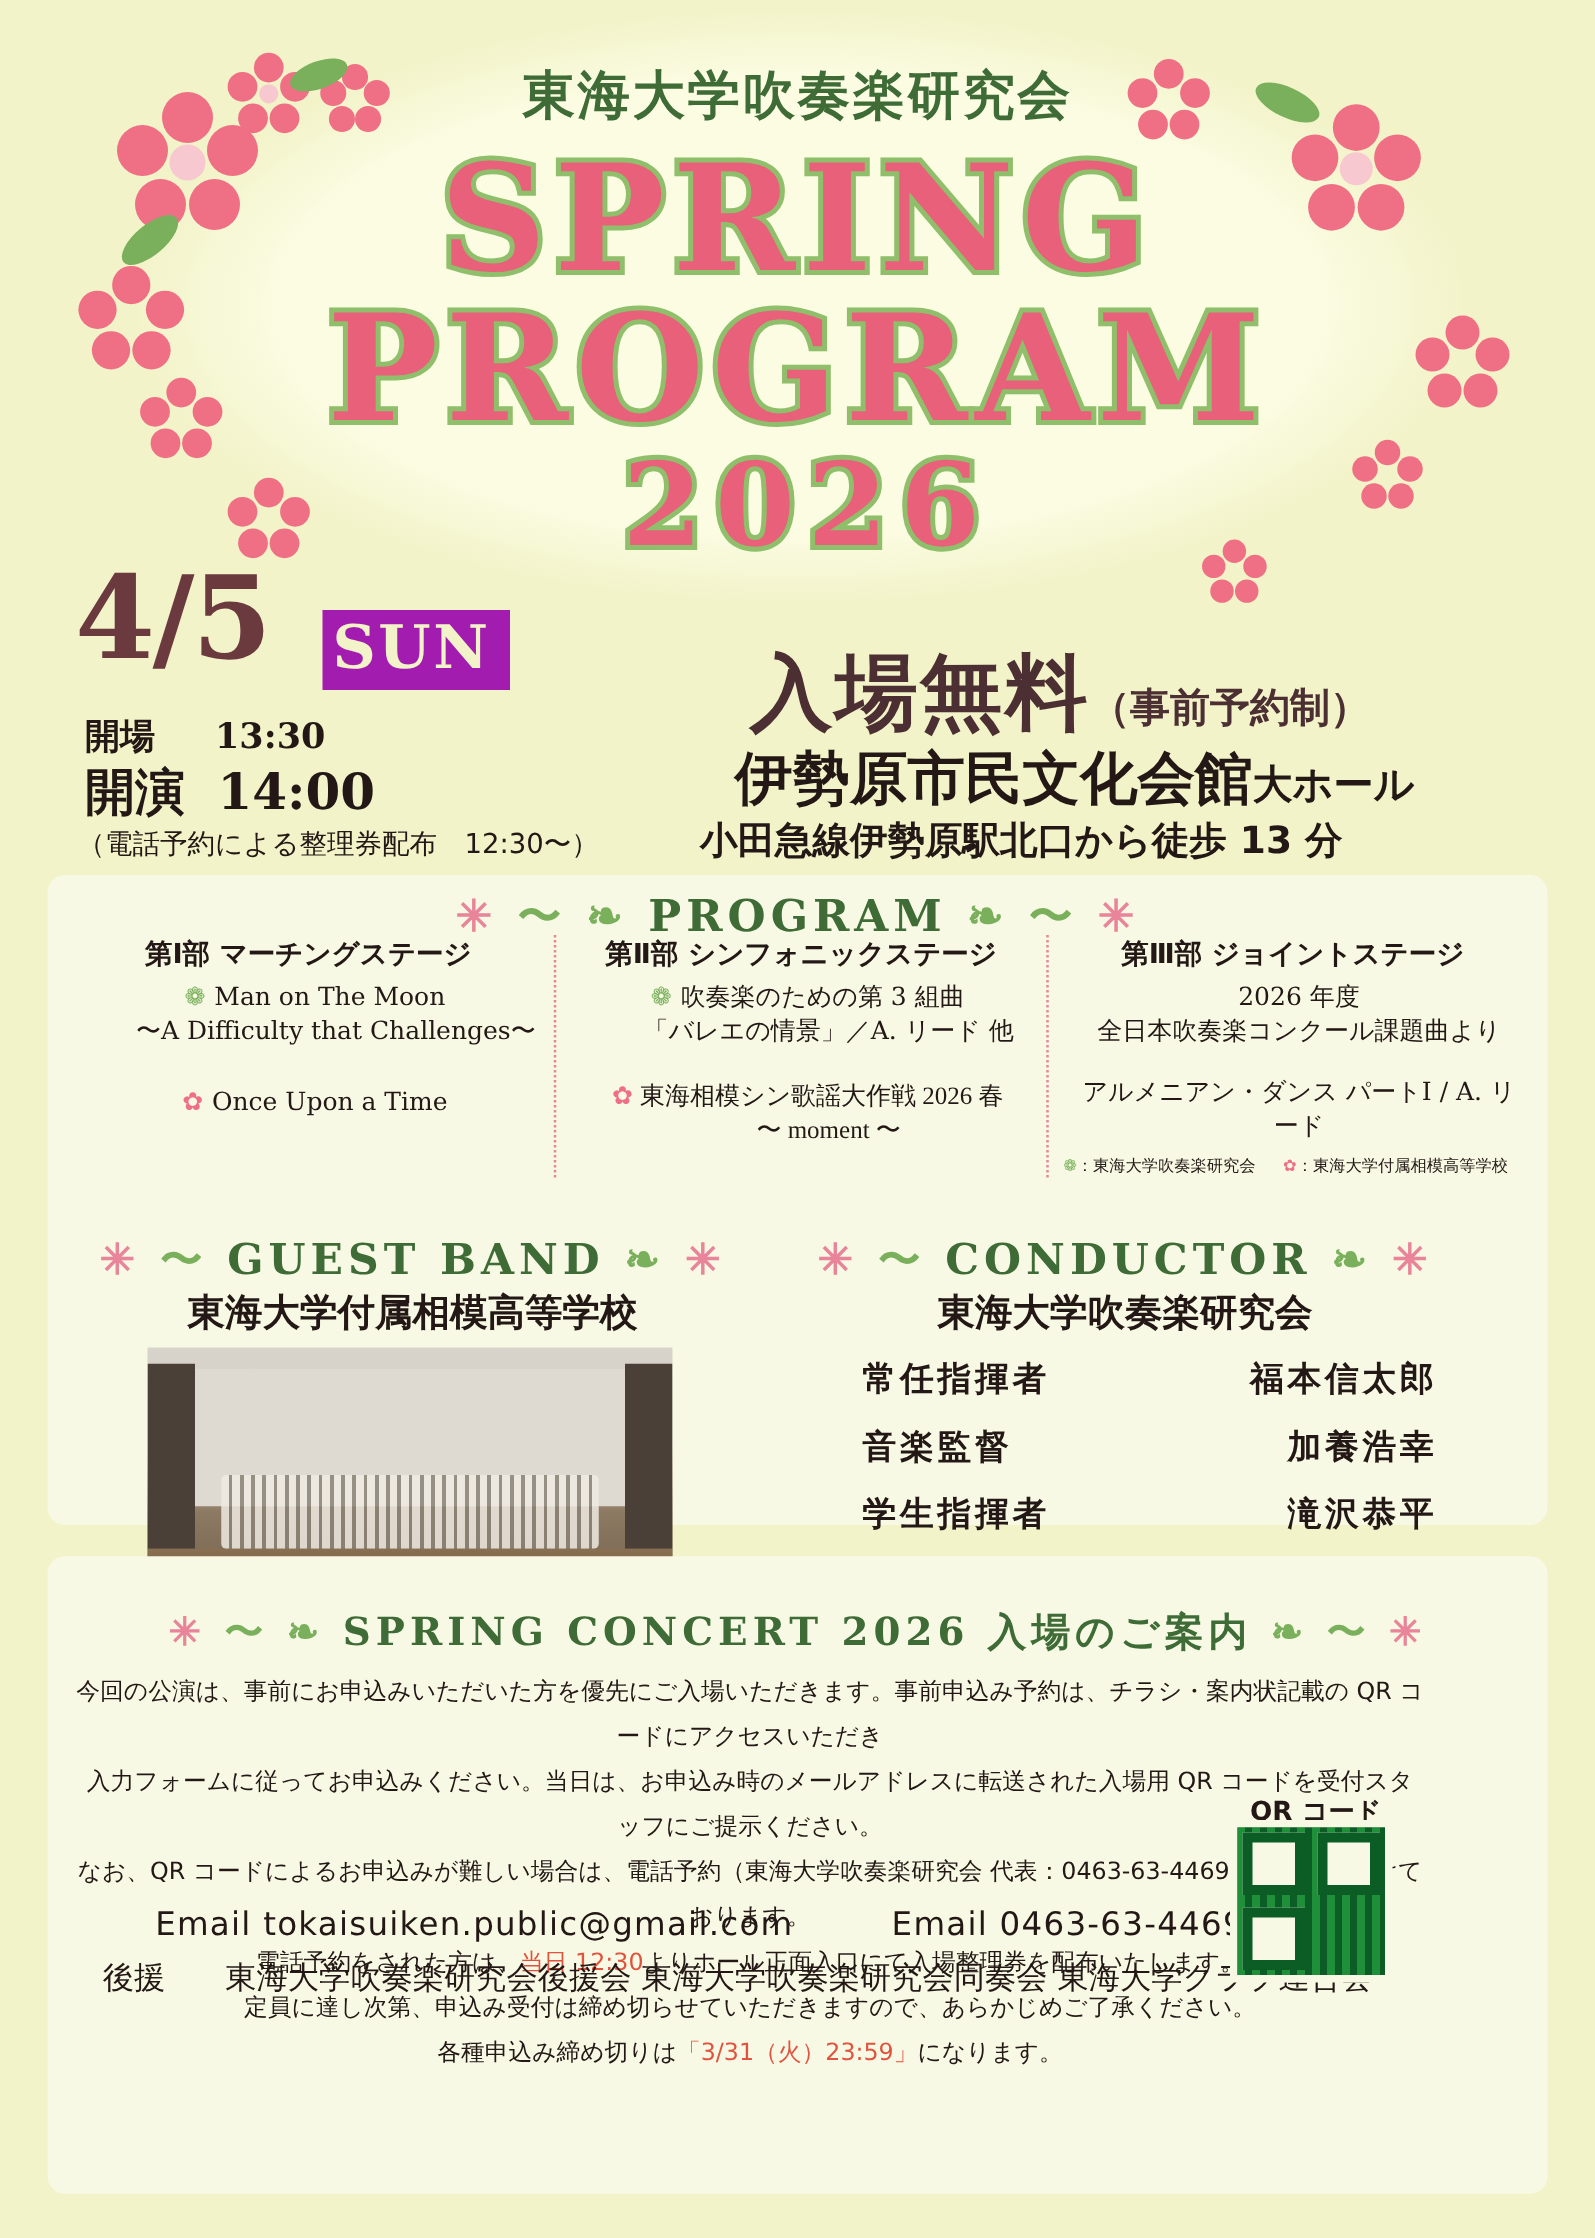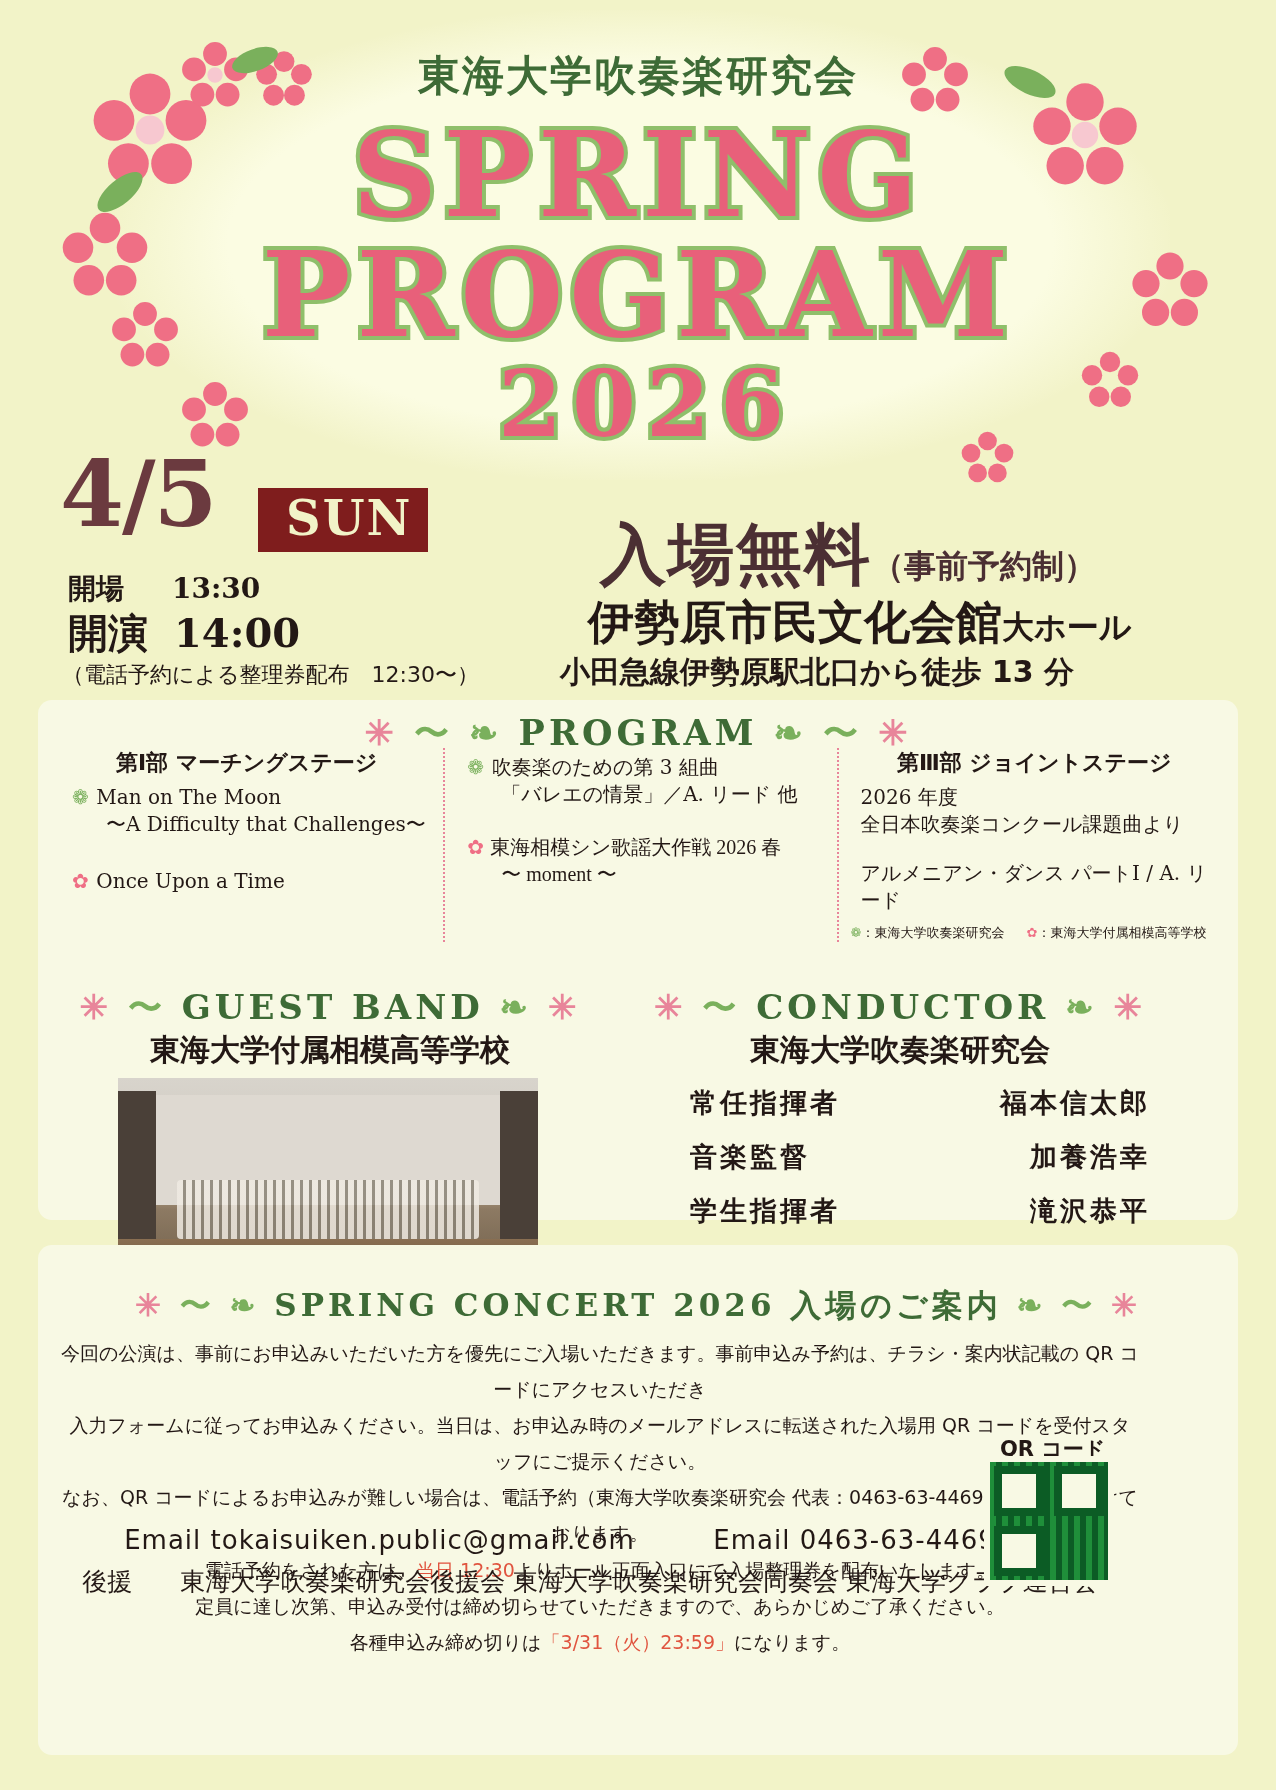"SUN" .date-sun { background: #7f1d1d -> #a21caf; padding: 2px 16px 6px 28px -> 2px 16px 6px 8px }
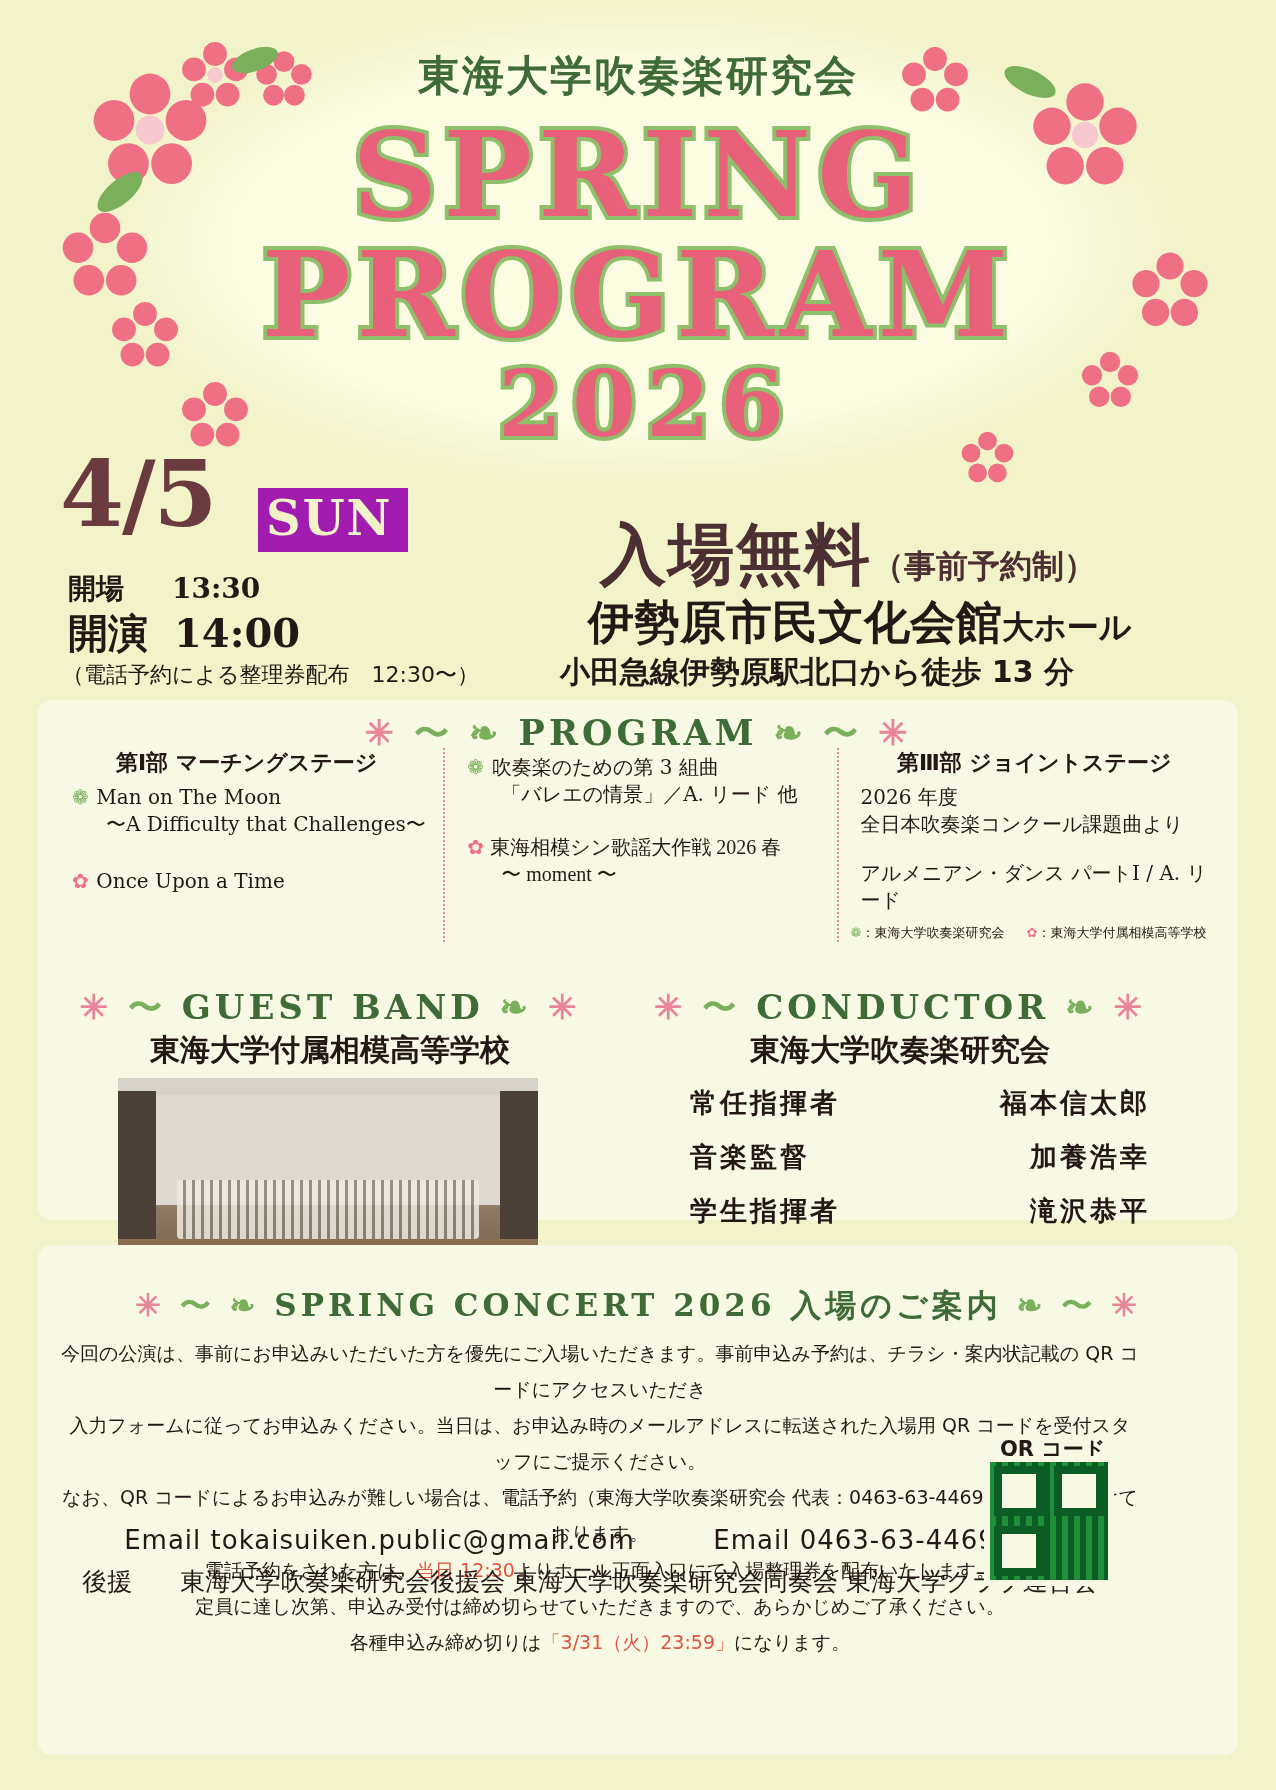"第Ⅱ部 シンフォニックステージ" div.prog-title { html: none -> <div>第Ⅱ部 シンフォニックステージ</div> }
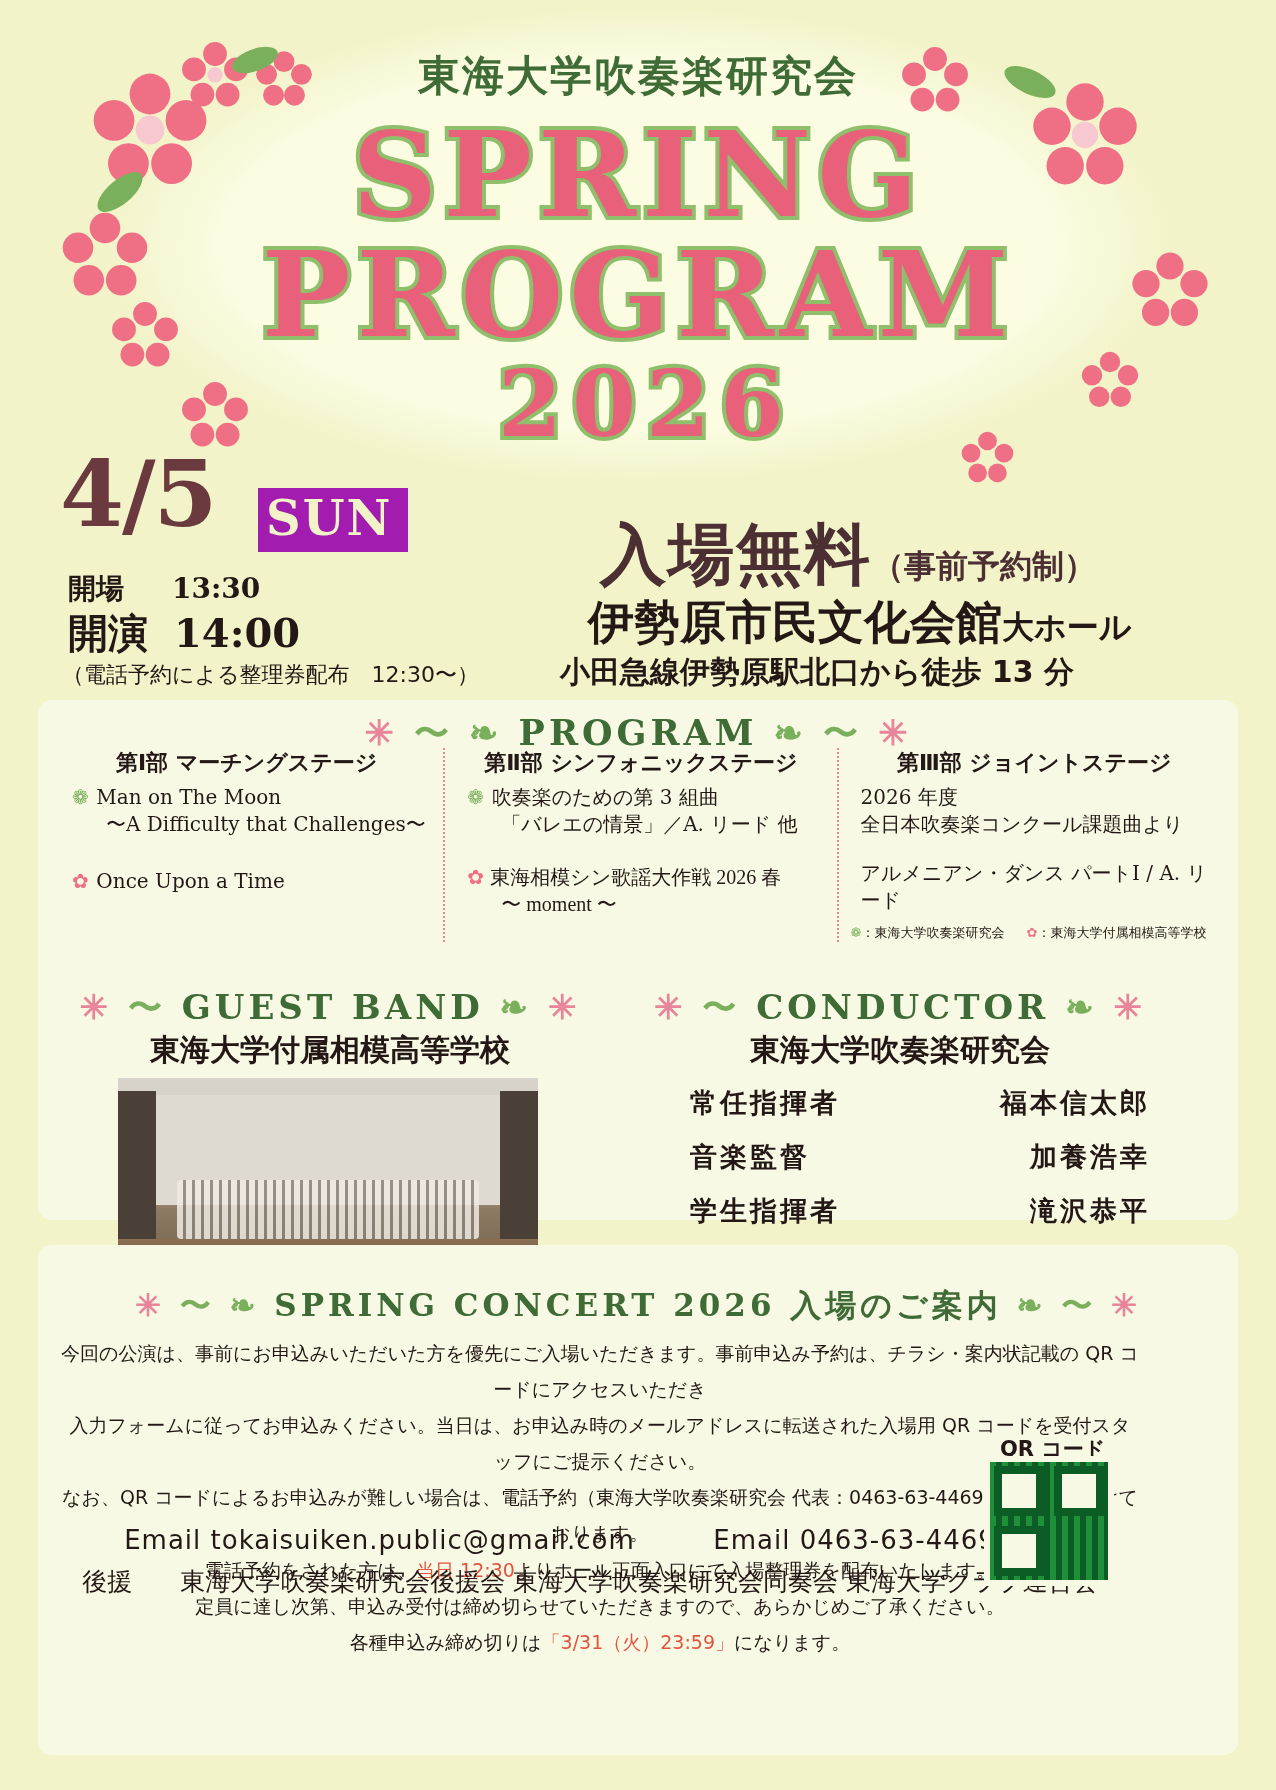"❁ Man on The Moon" .prog-item { text-align: none -> center }
